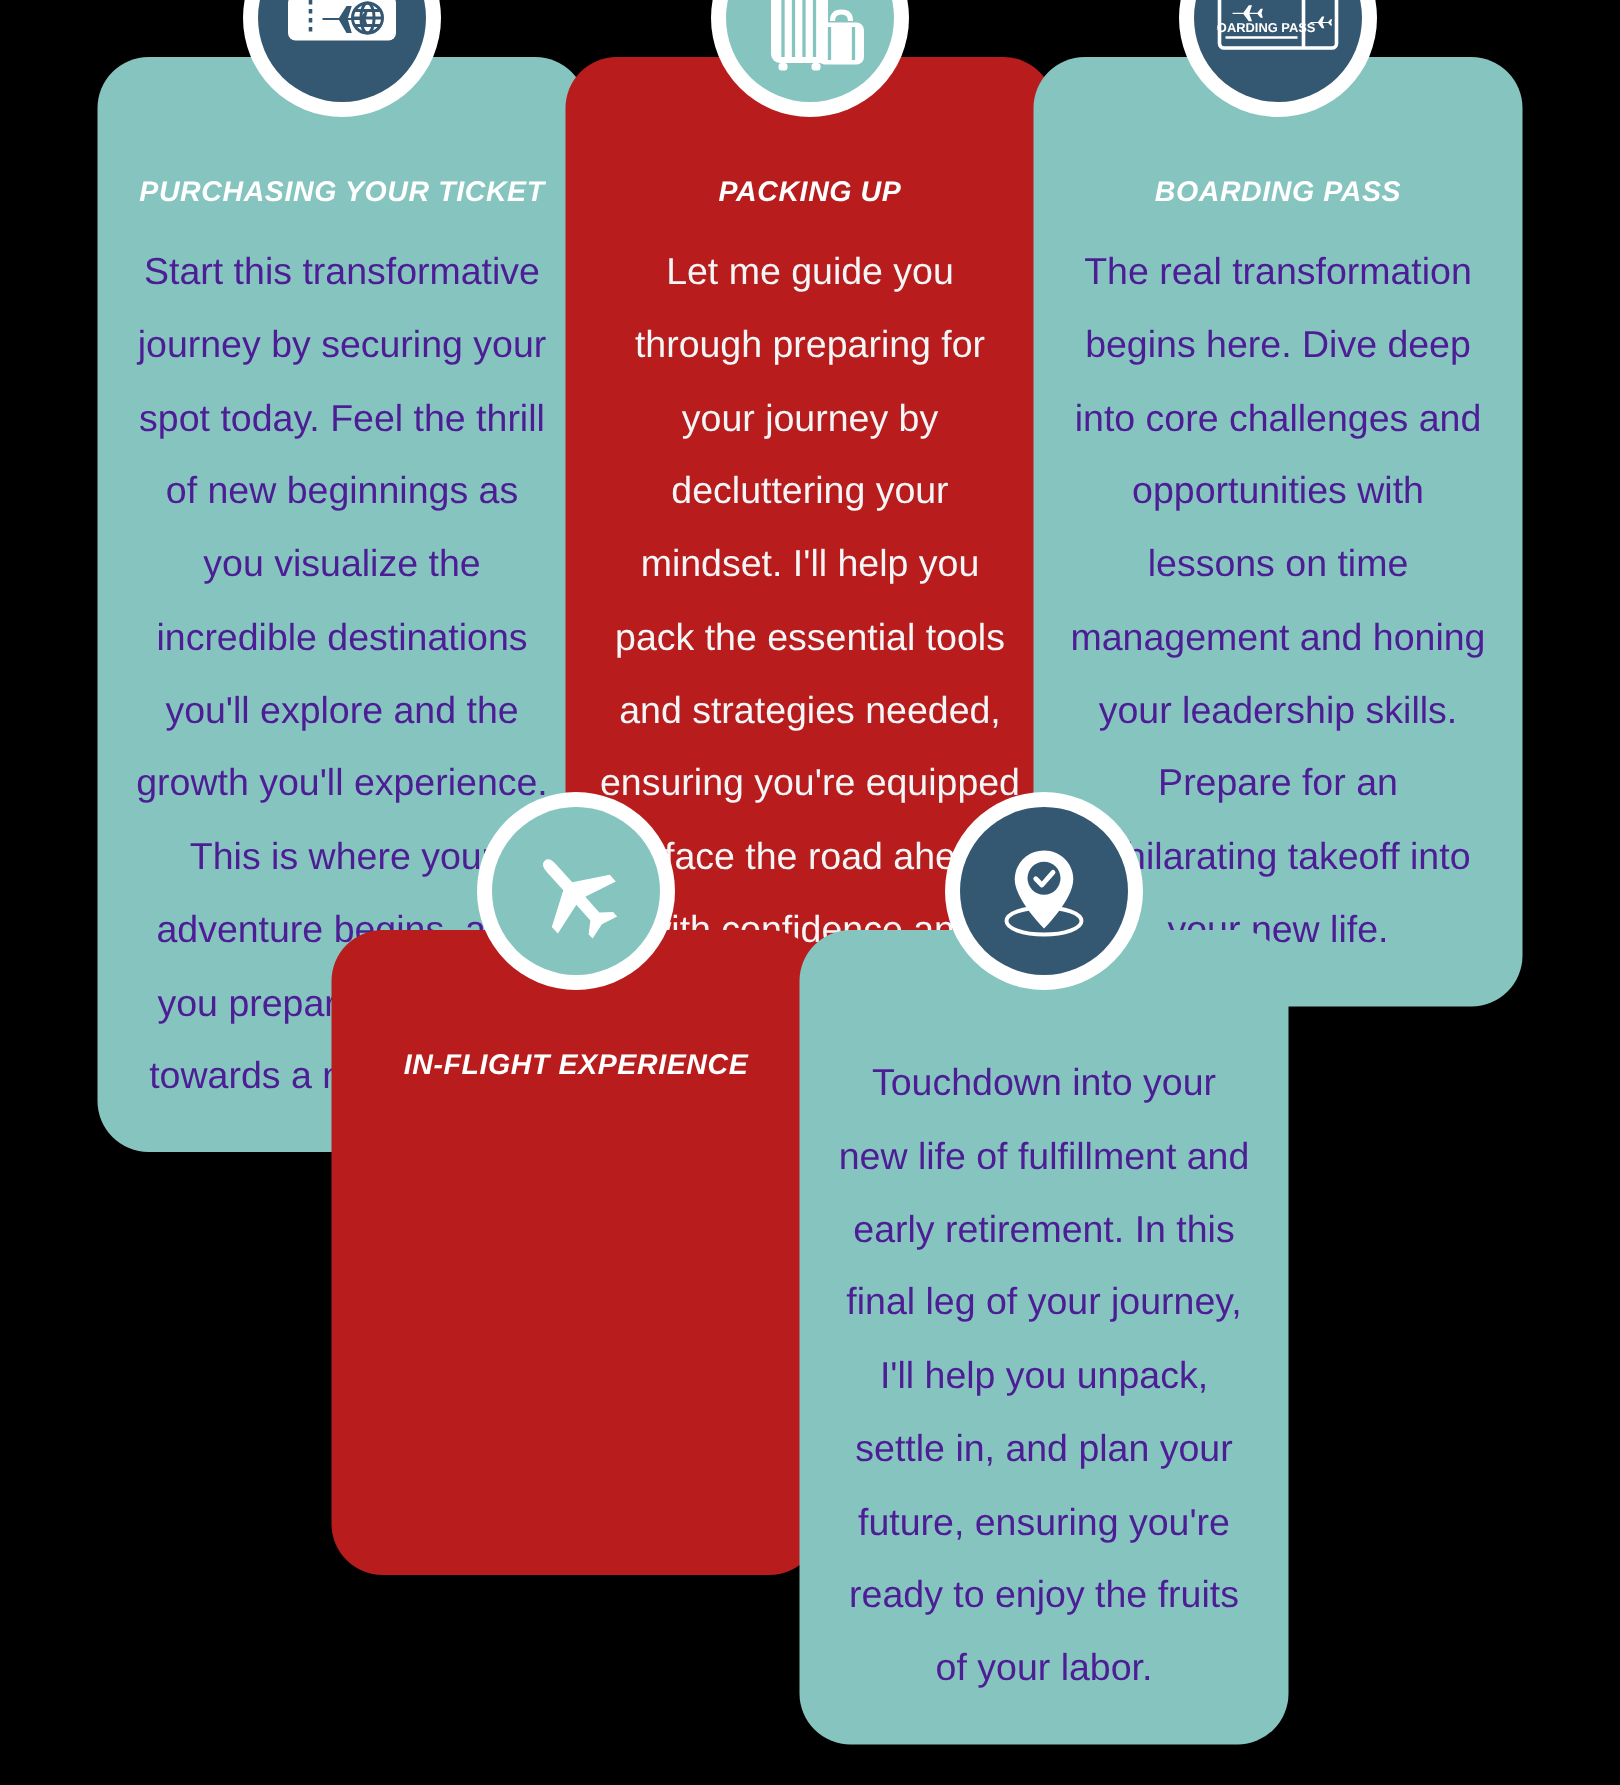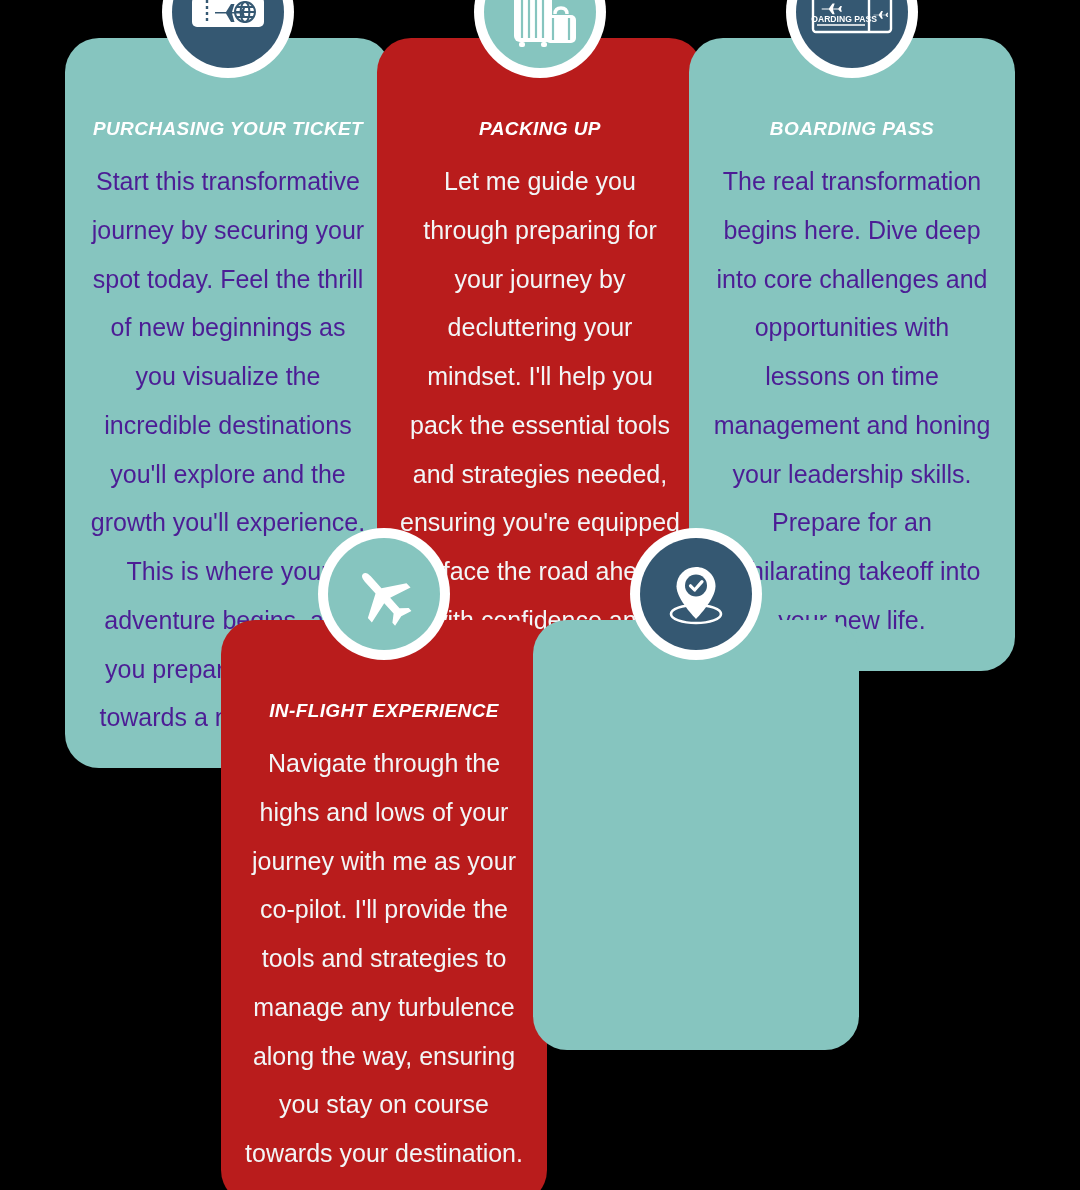"Touchdown into your new life" div.card-body { html: none -> <div>Touchdown into your new life of fulfillment and early retirement. In this final leg of your journey, I'll help you unpack, settle in, and plan your future, ensuring you're ready to enjoy the fruits of your labor.</div> }
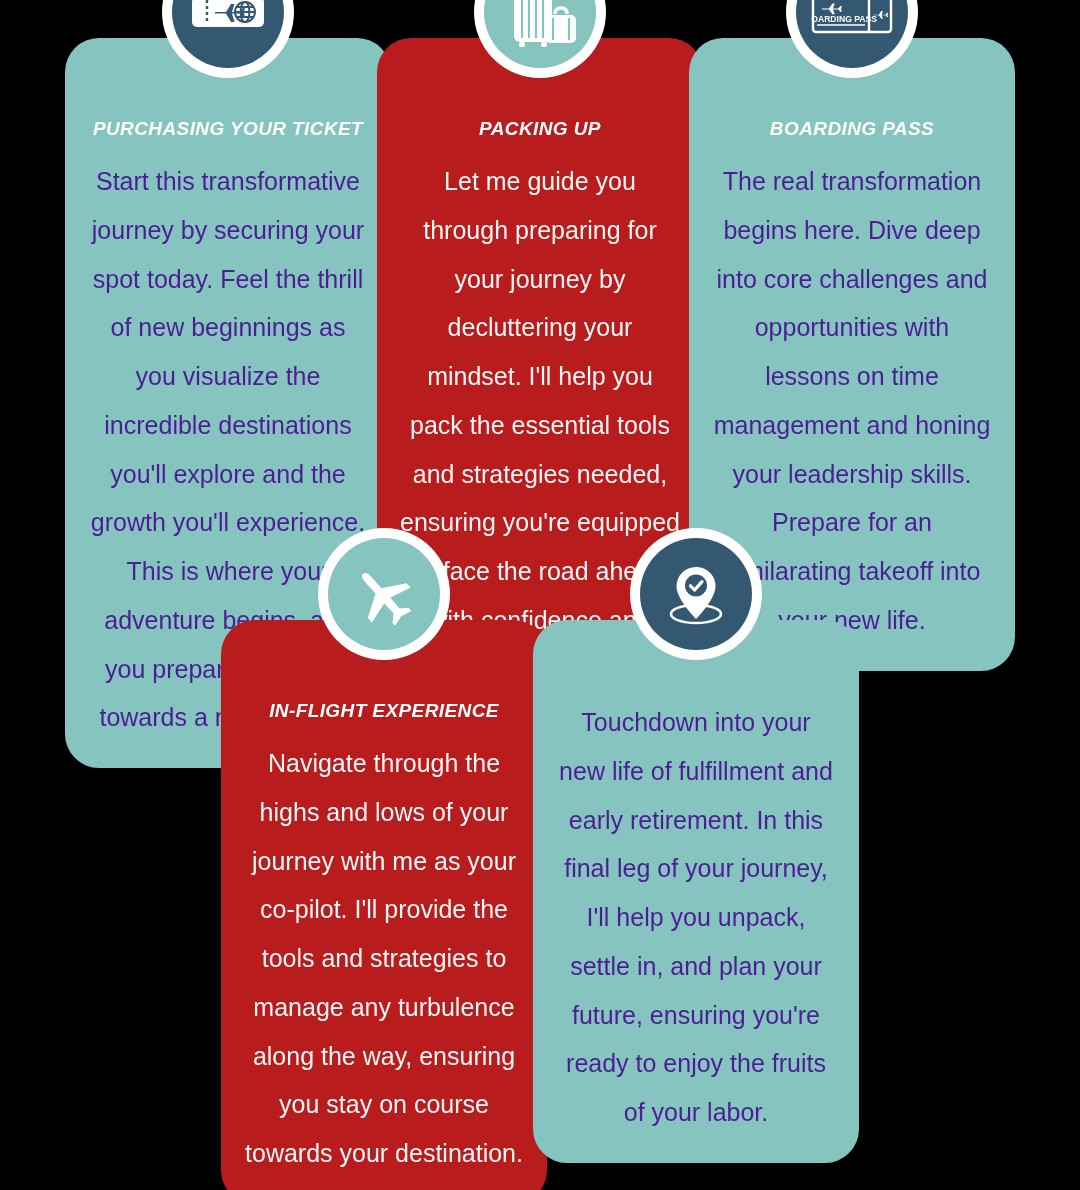"Navigate through the highs and" div.card-body { html: <div>Navigate through the highs and lows of your journey with me as your co-pilot. I'll provide the tools and strategies to manage any turbulence along the way, ensuring you stay on course towards your destination.</div> -> none }
